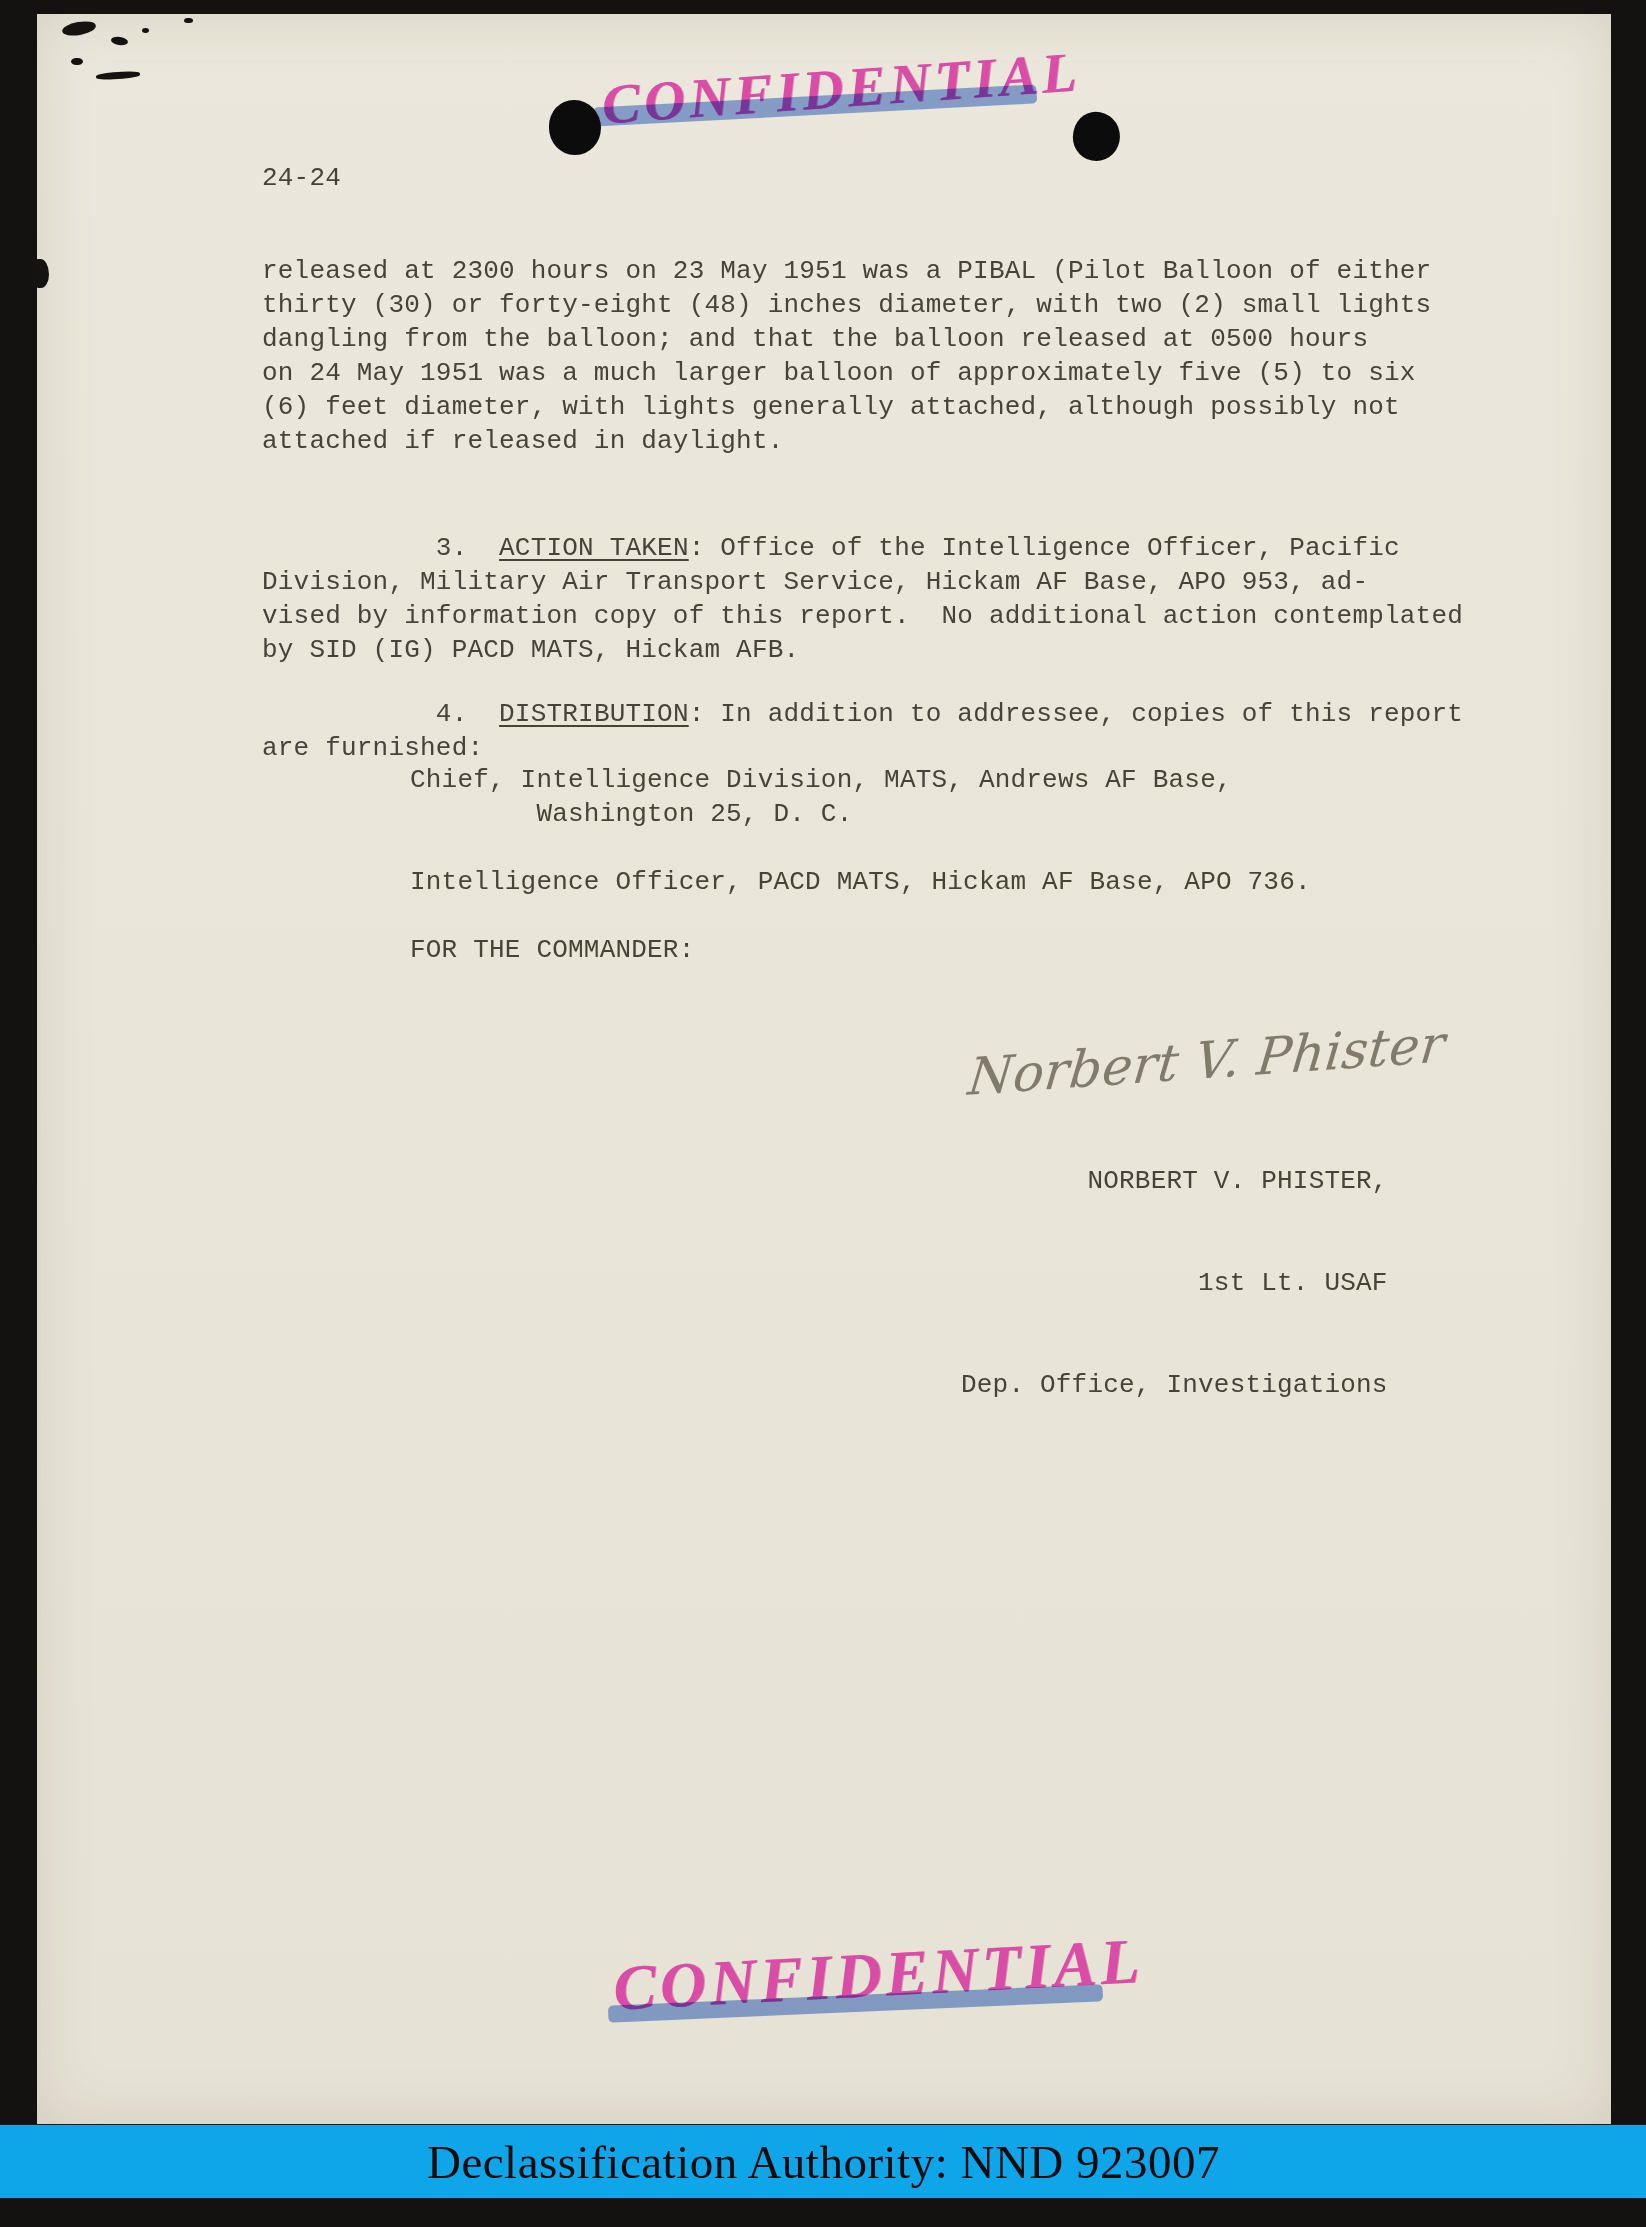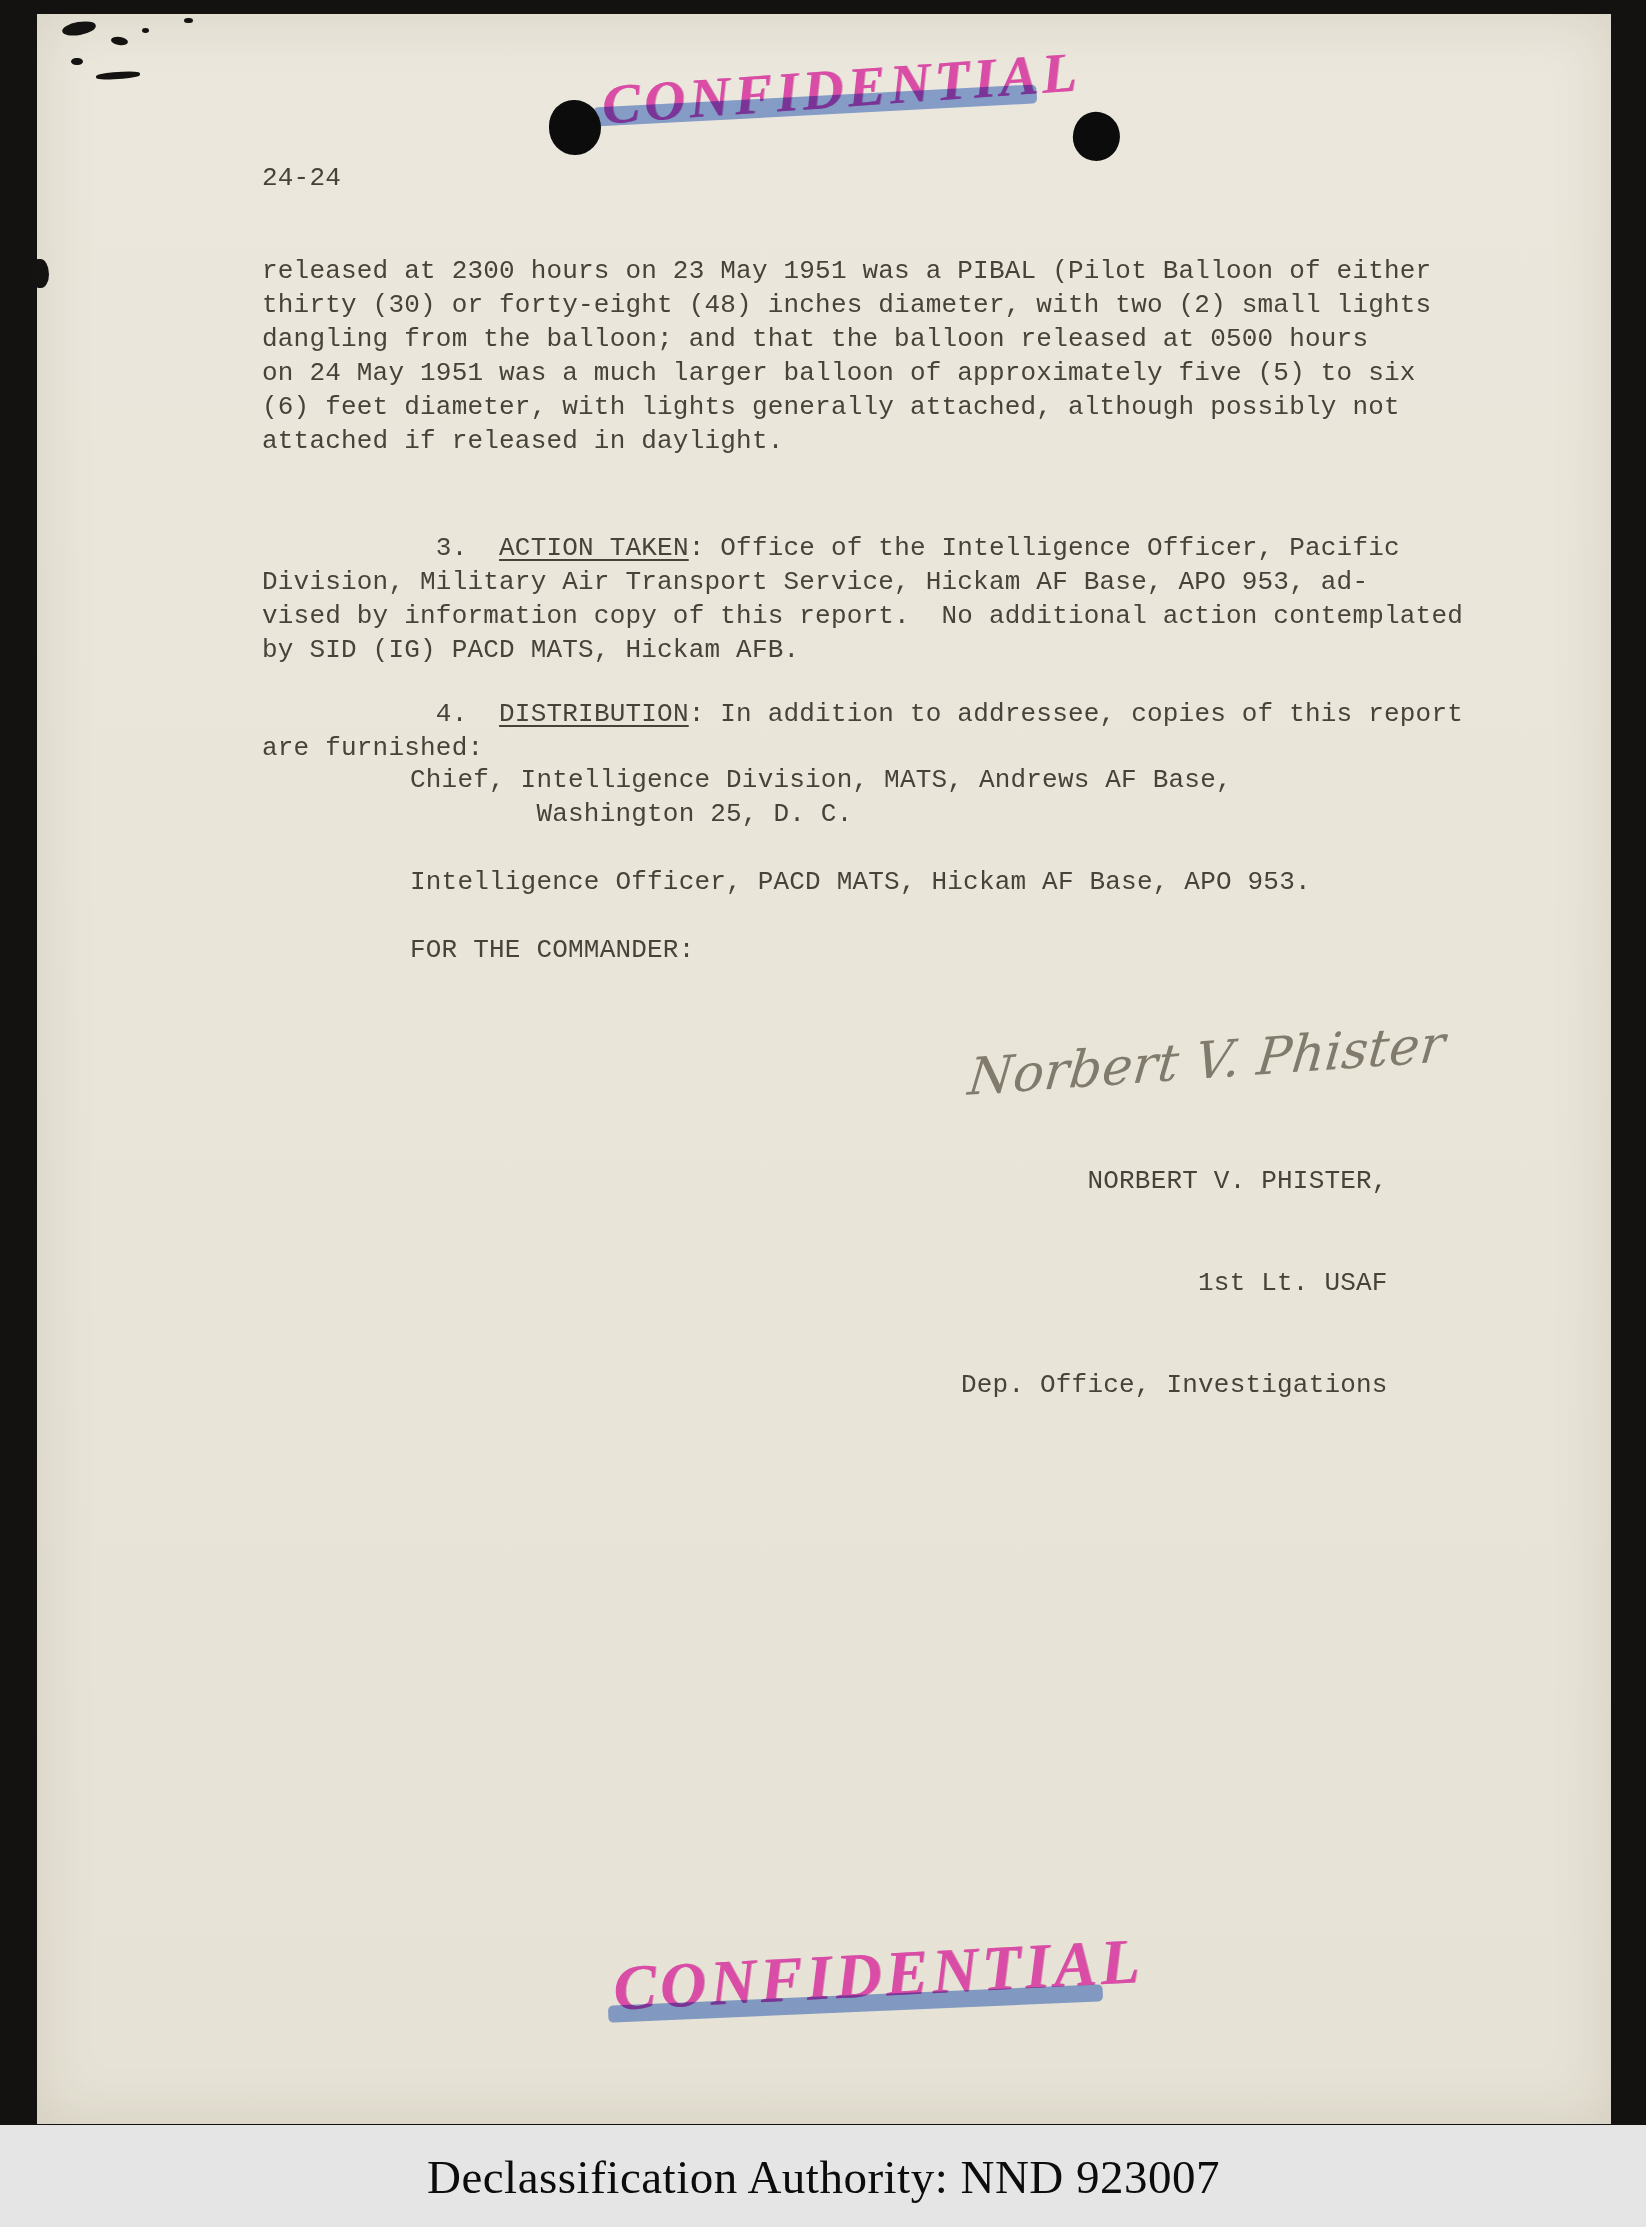"Intelligence Officer, PACD MATS, Hickam" div.type { text: 953 -> 736 }
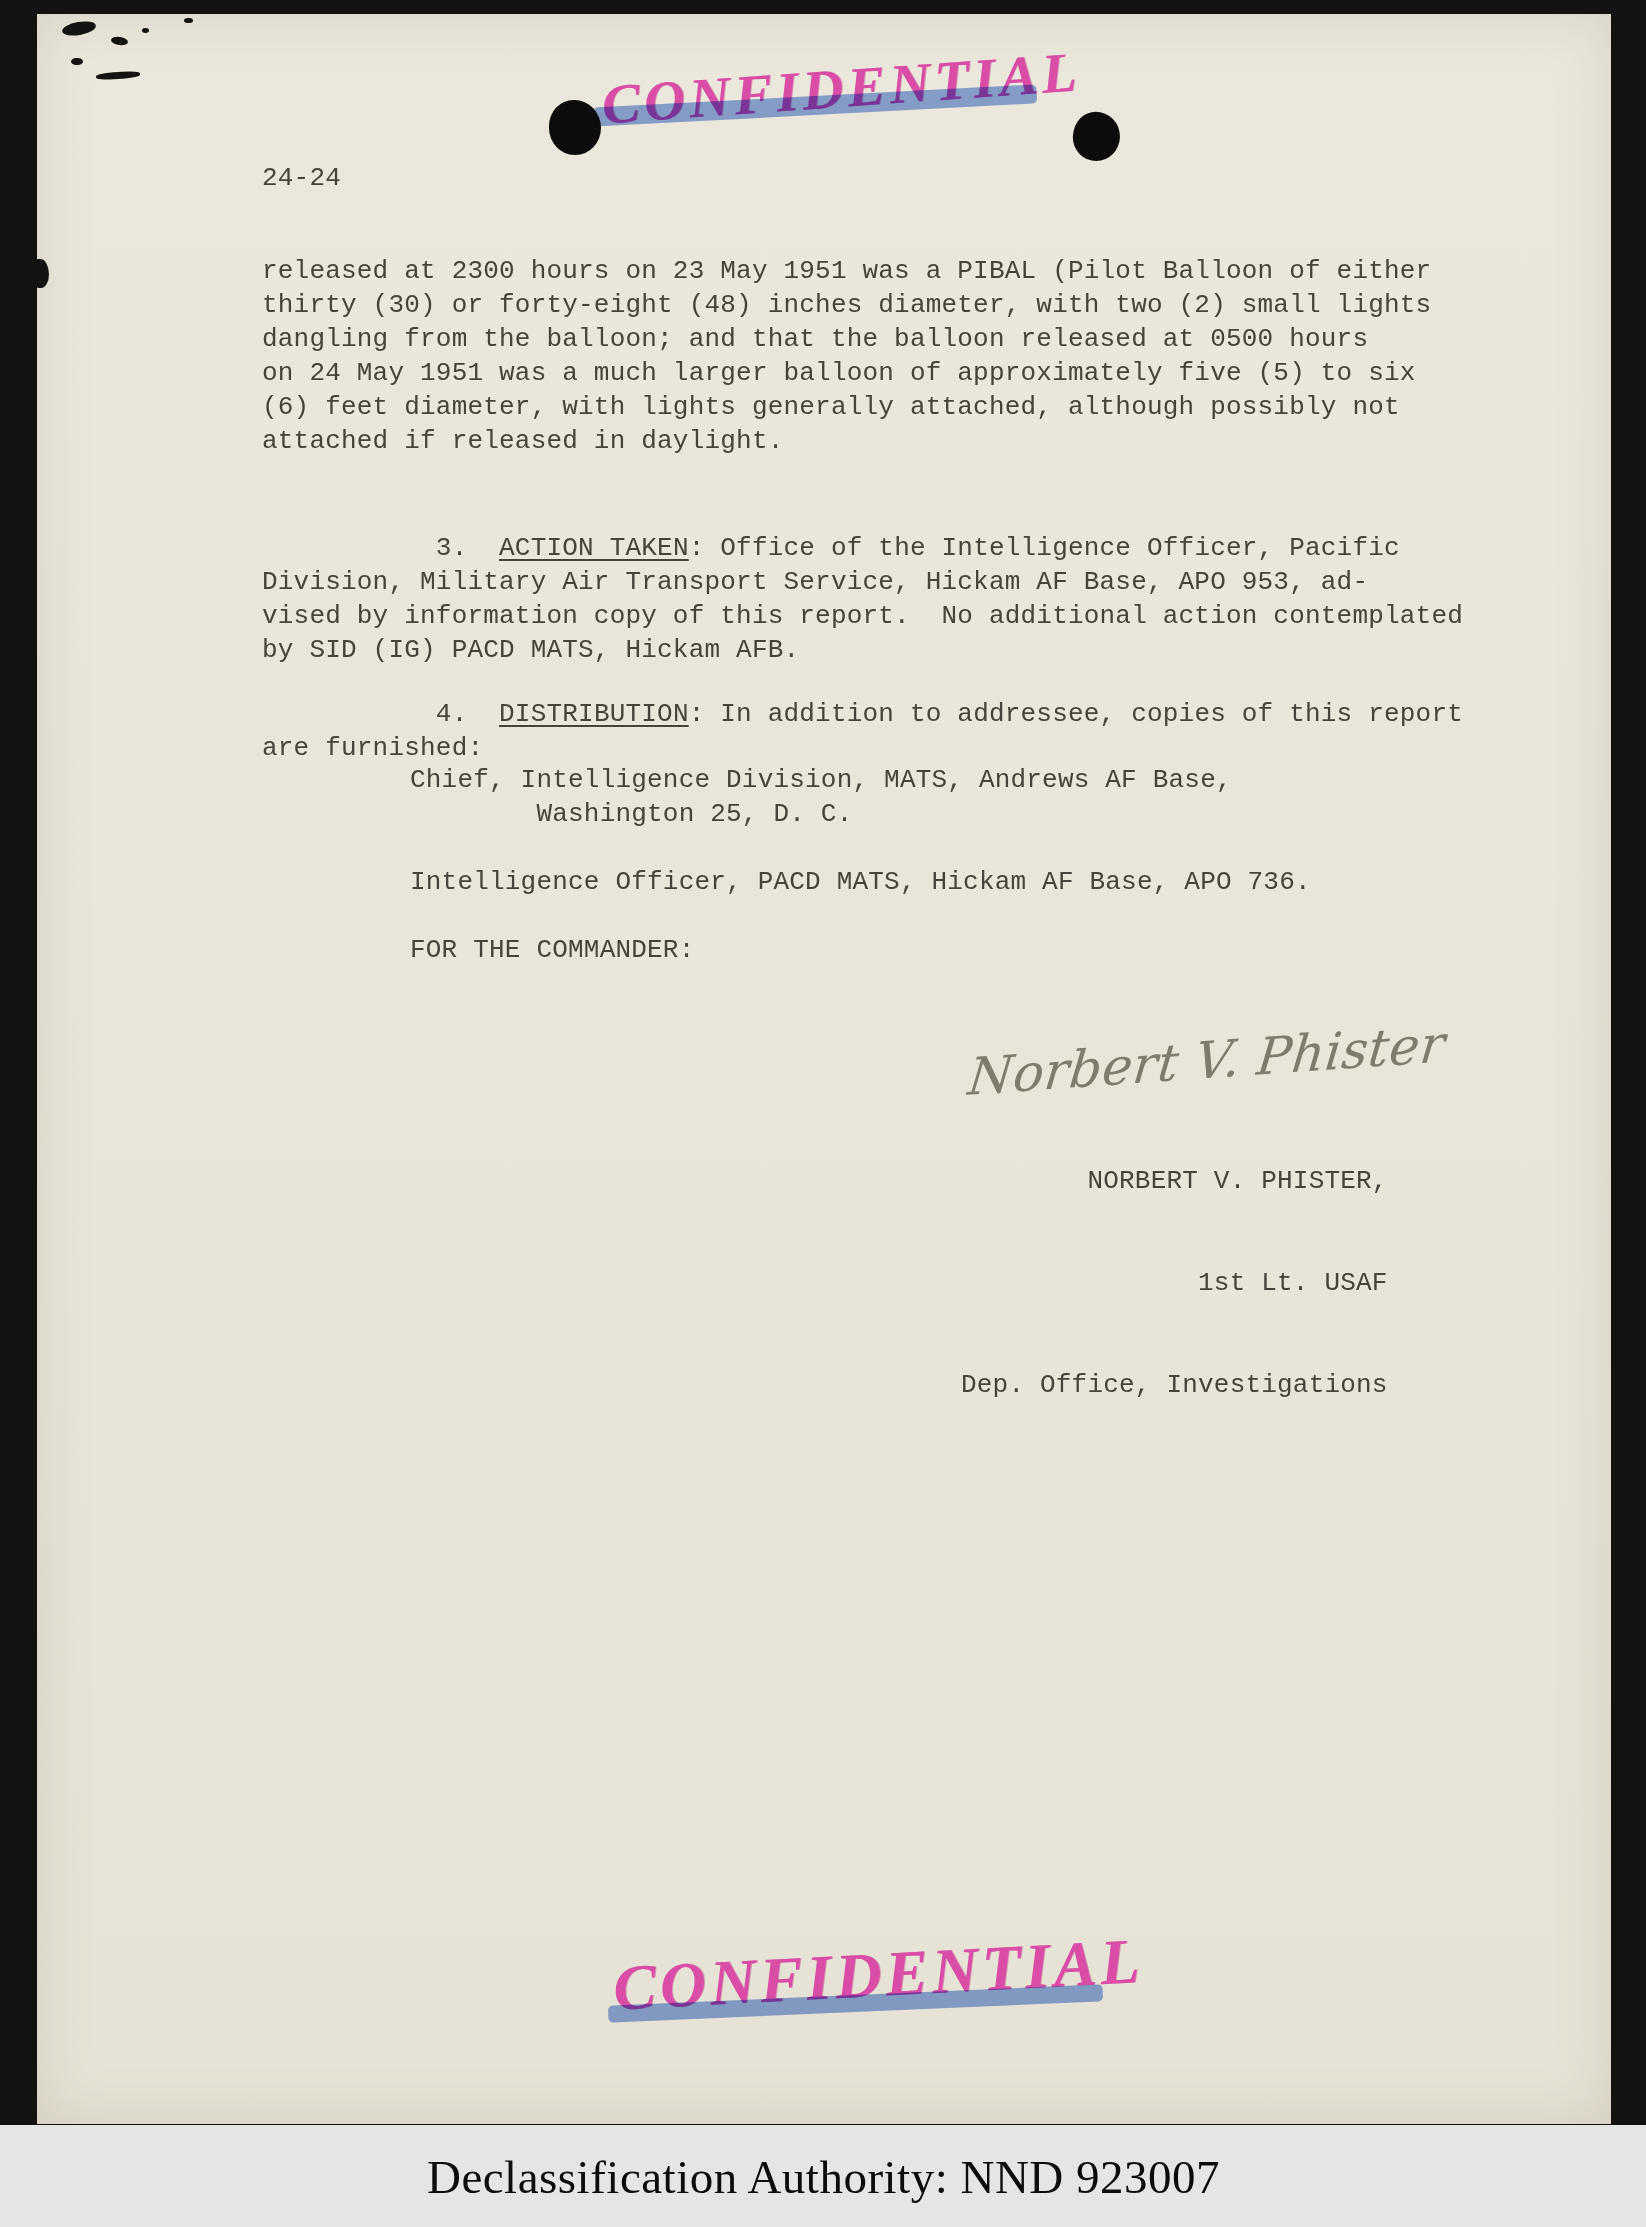"Declassification Authority: NND 923007" .footer-bar { background: #e5e5e5 -> #0ea5e9; height: 103px -> 73px }
